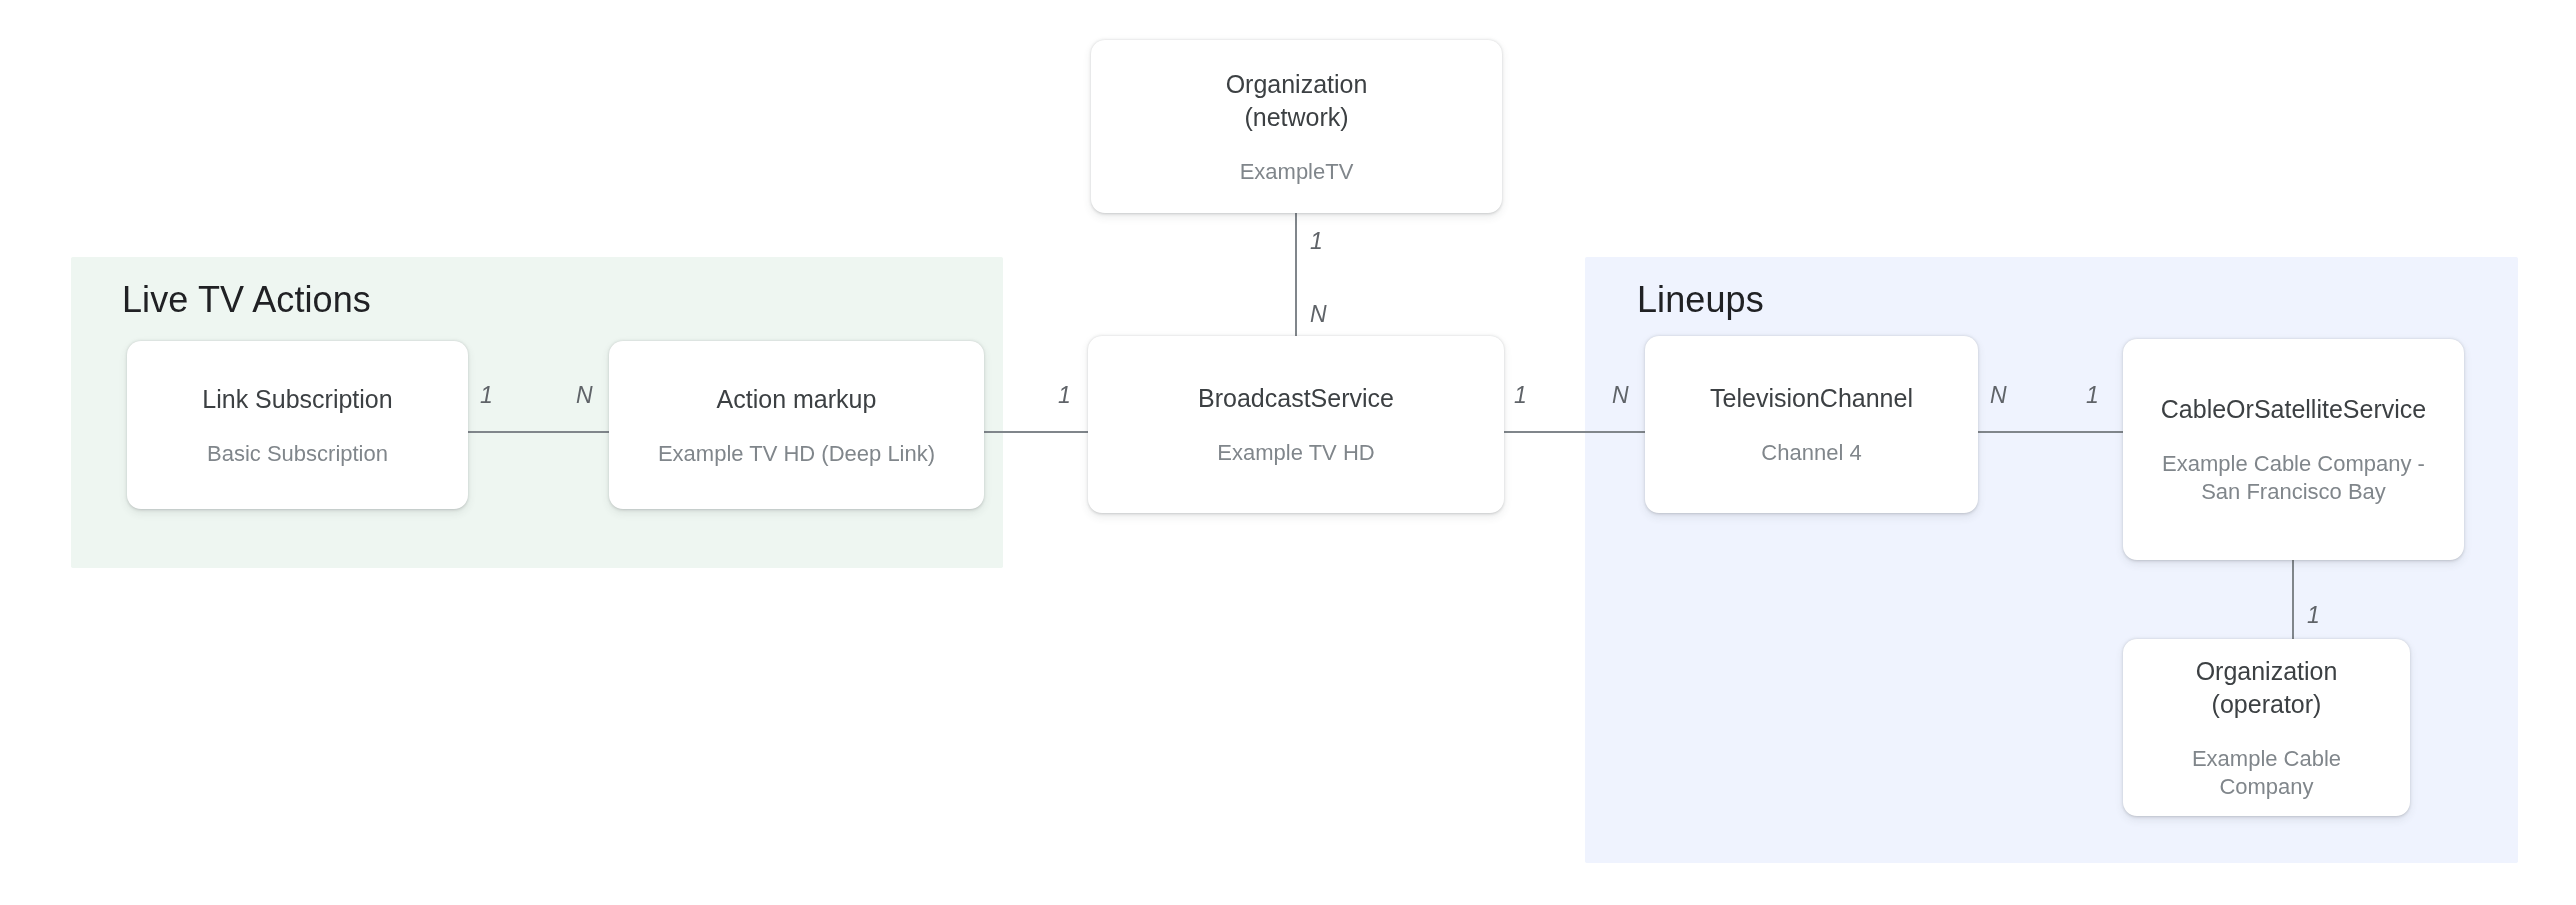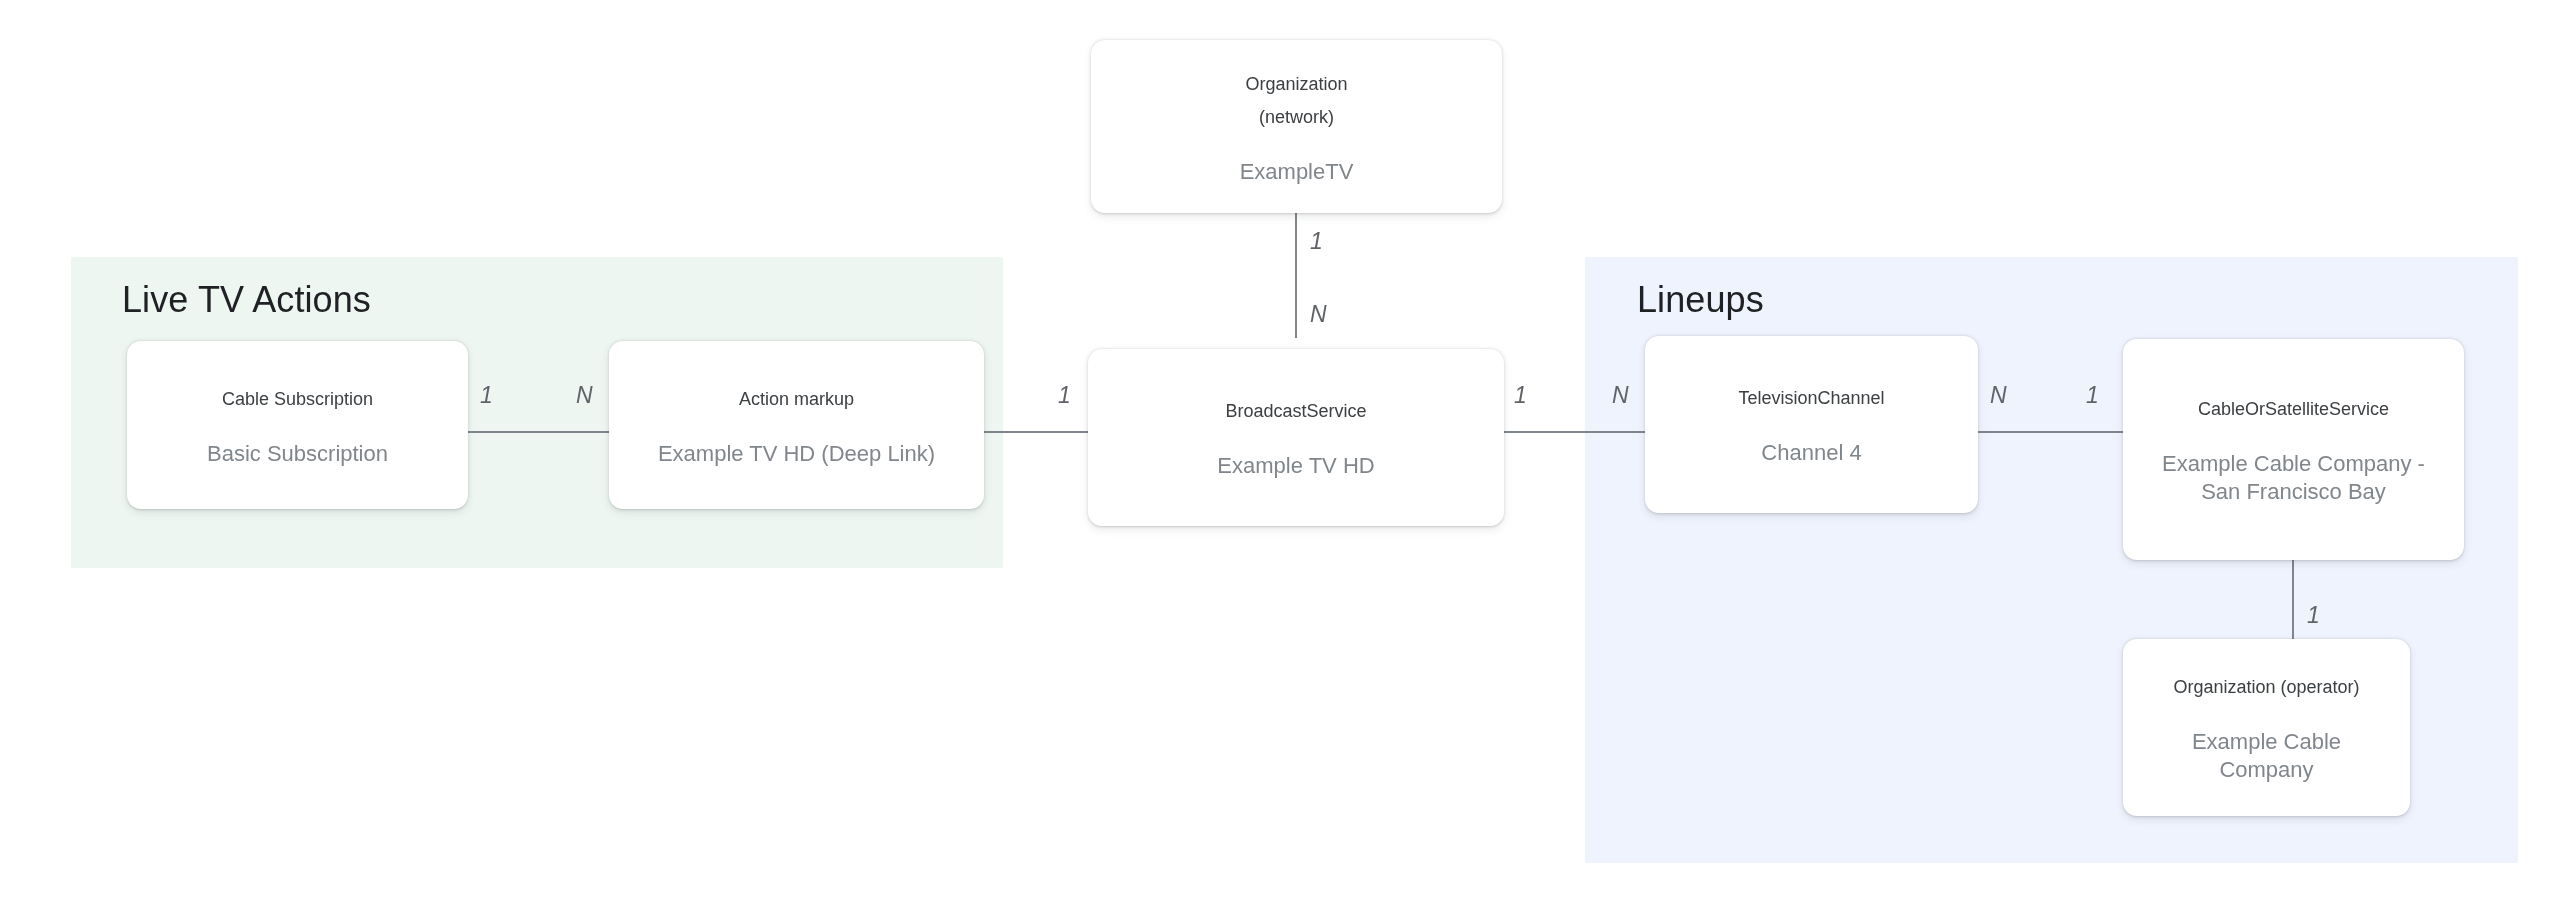"Organization" .node-title { font-size: 18px -> 25px }
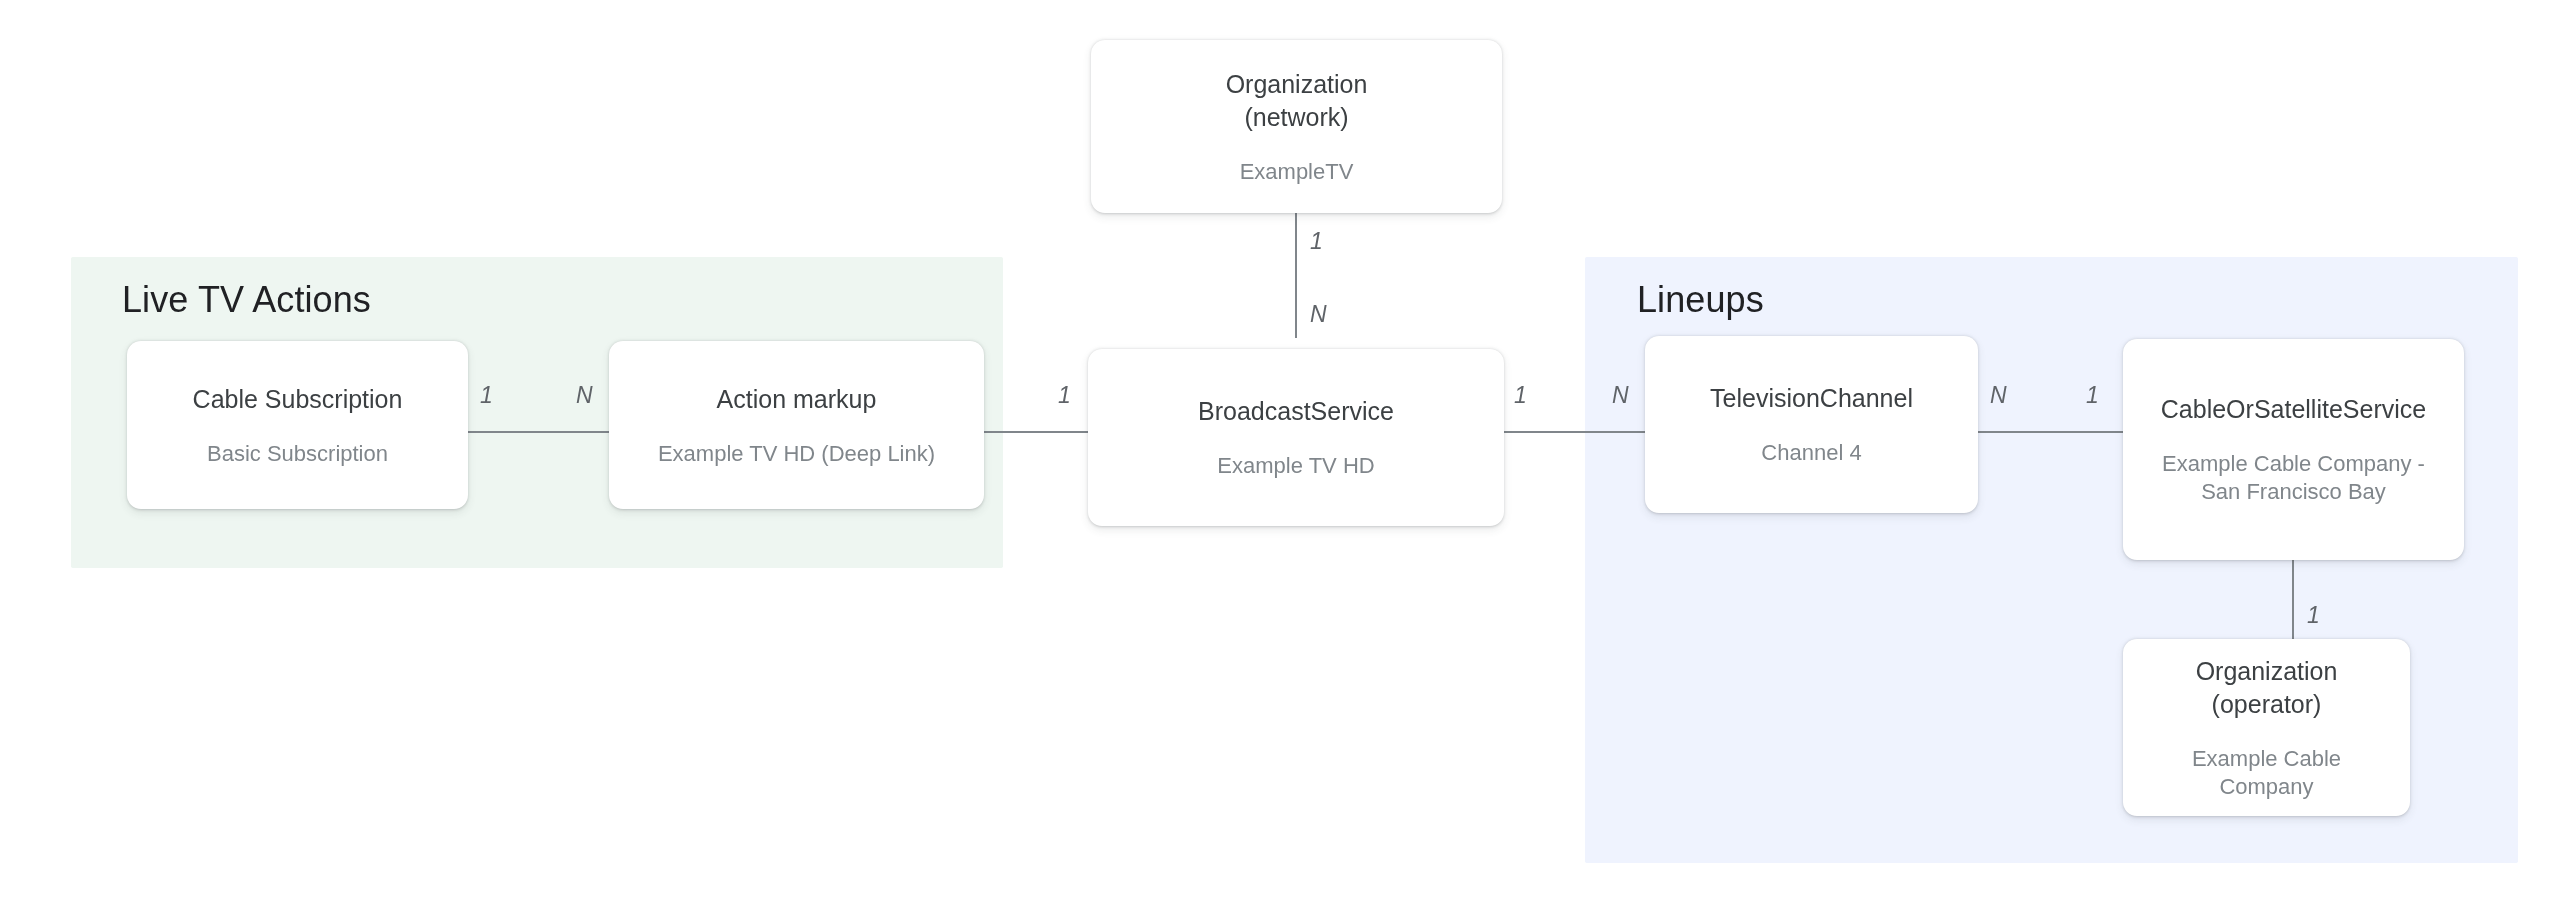"Cable Subscription" div.node-title { text: Cable -> Link }
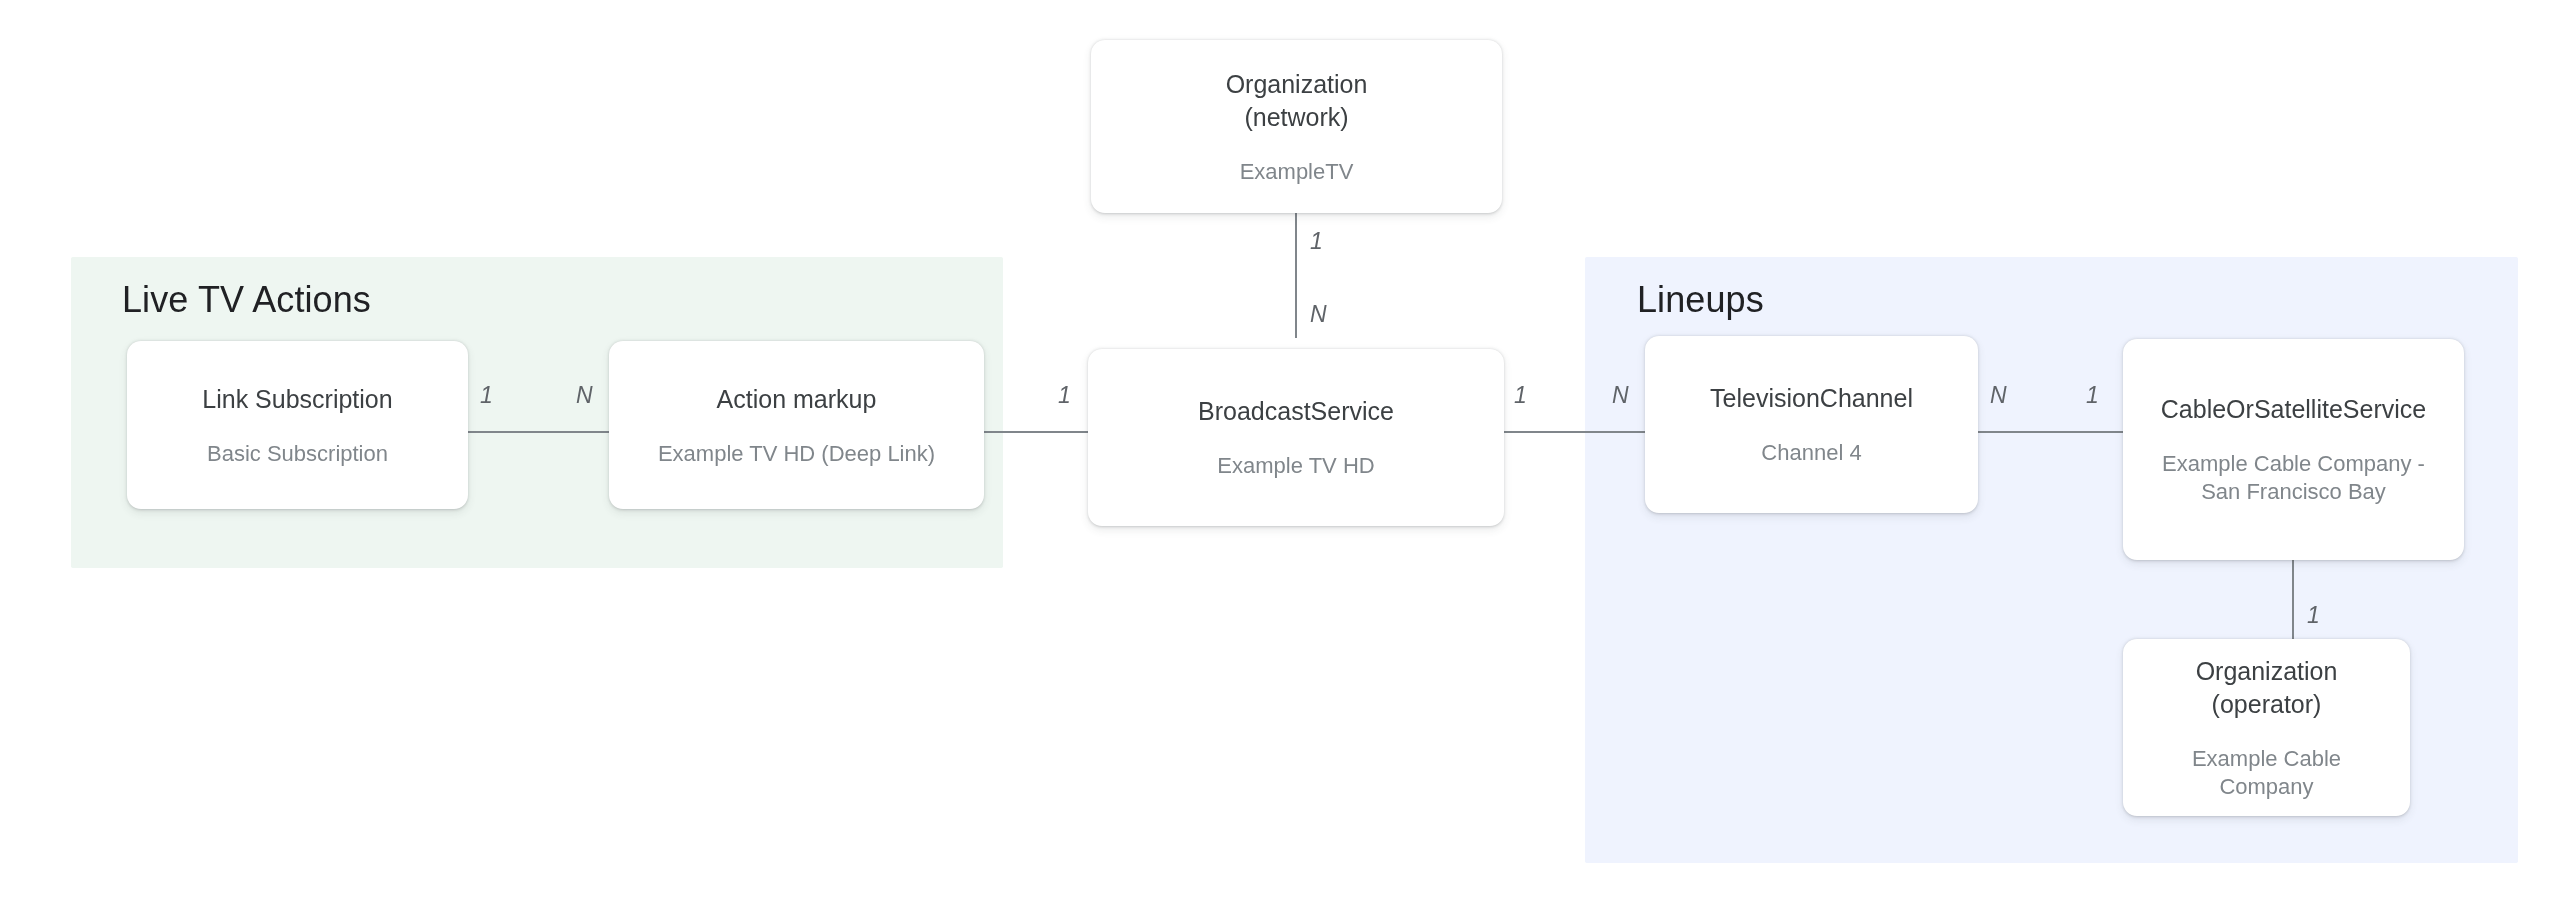"BroadcastService" div.node { top: 349px -> 336px }
